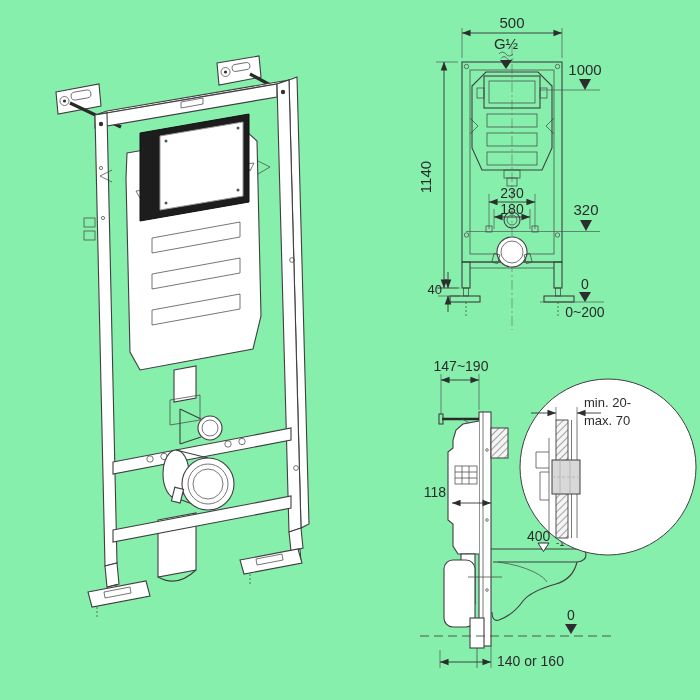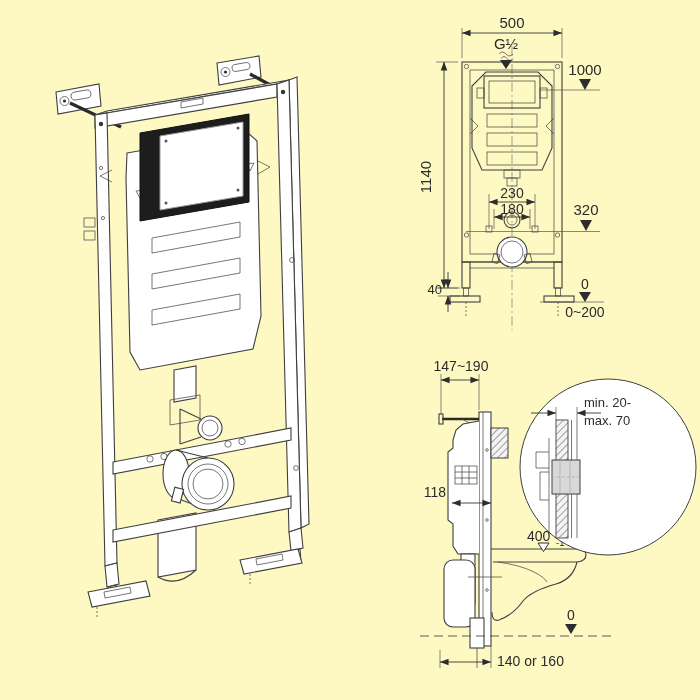"500" .canvas { background: #fef9c3 -> #86efac }
